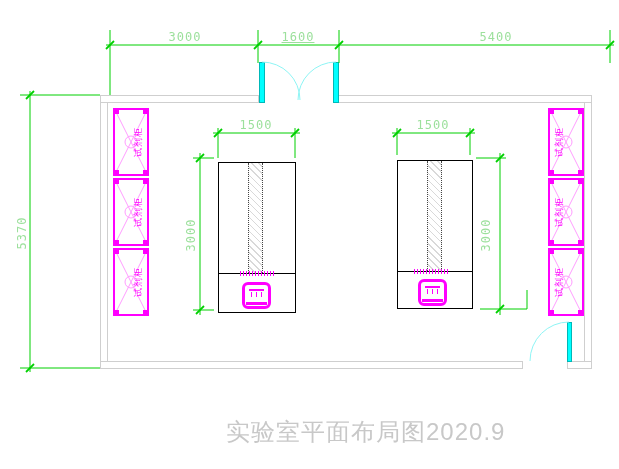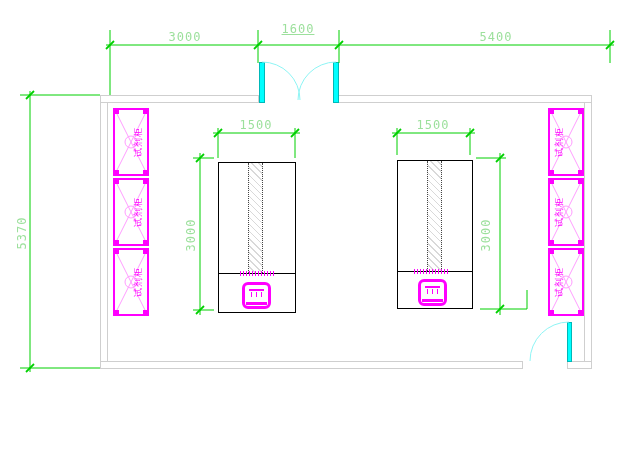"1600" div.dim { top: 22px -> 30px }
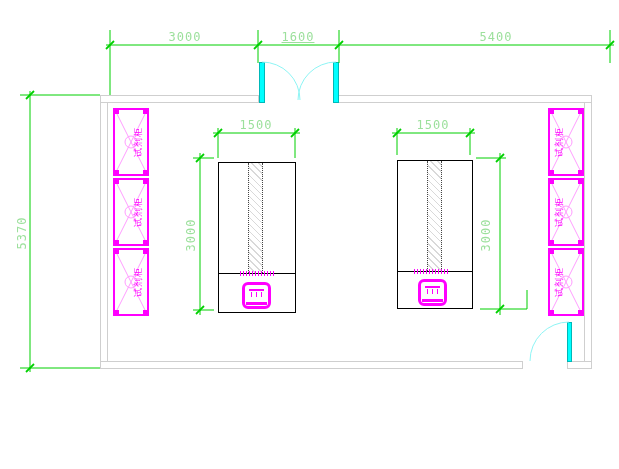"实验室平面布局图2020.9" div.title { html: none -> <div>实验室平面布局图2020.9</div> }
